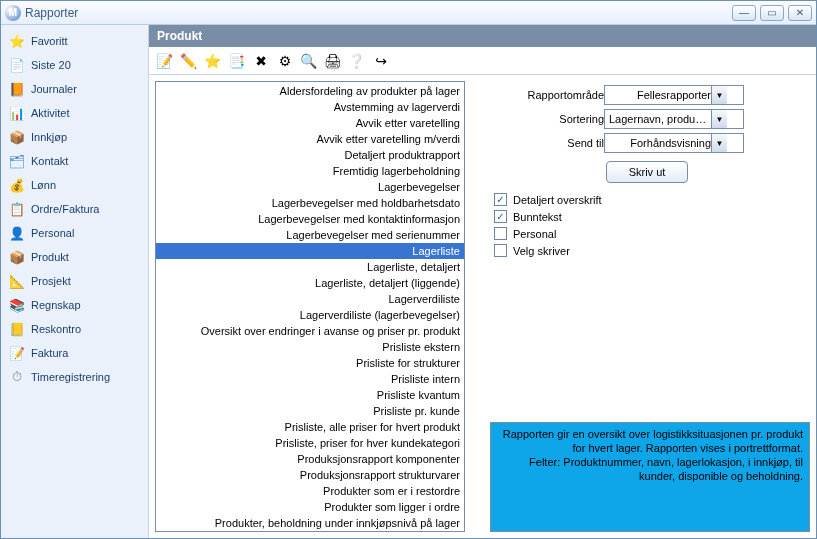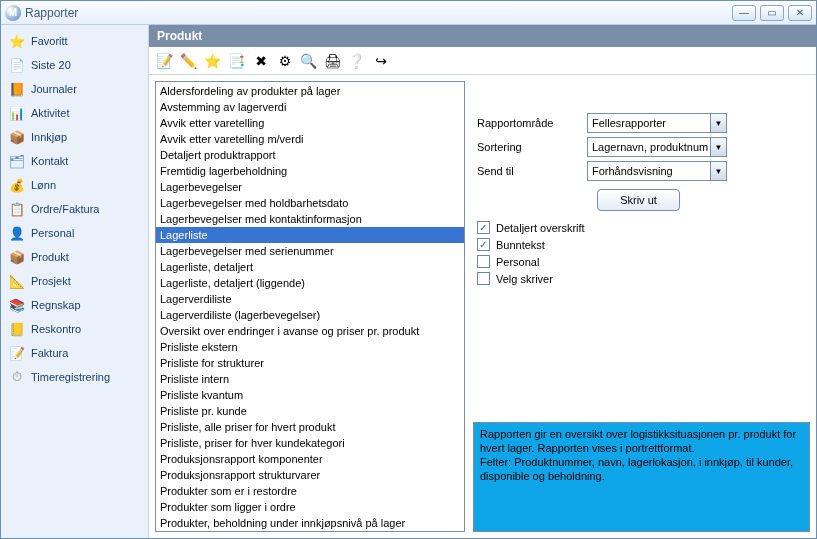"Aldersfordeling av produkter på lager" .content { gap: 8px -> 25px; text-align: none -> right }
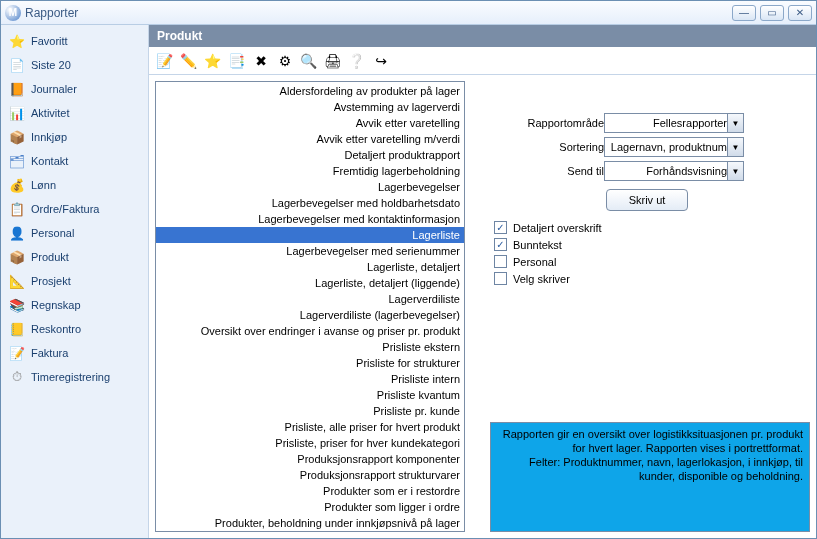"Rapportområde" .settings-area { margin-top: 28px -> none }
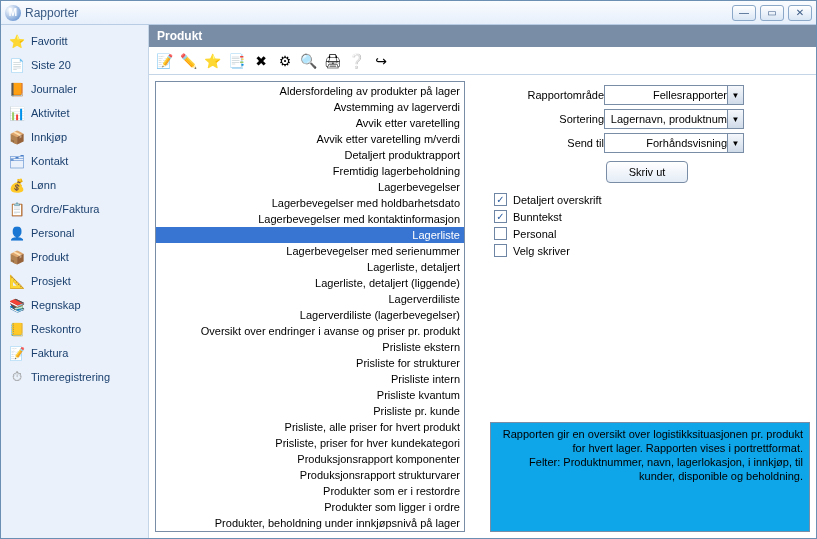"Fellesrapporter" .form-select { padding: 0 0 0 4px -> 0 16px 0 4px }
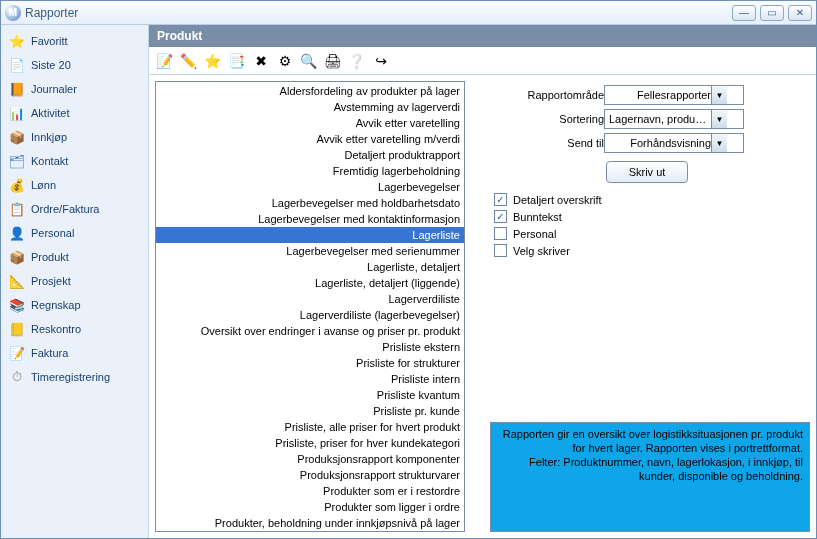"Lagerliste" div.report-item { order: before "Lagerbevegelser med serienummer" -> after "Lagerbevegelser med serienummer" }
